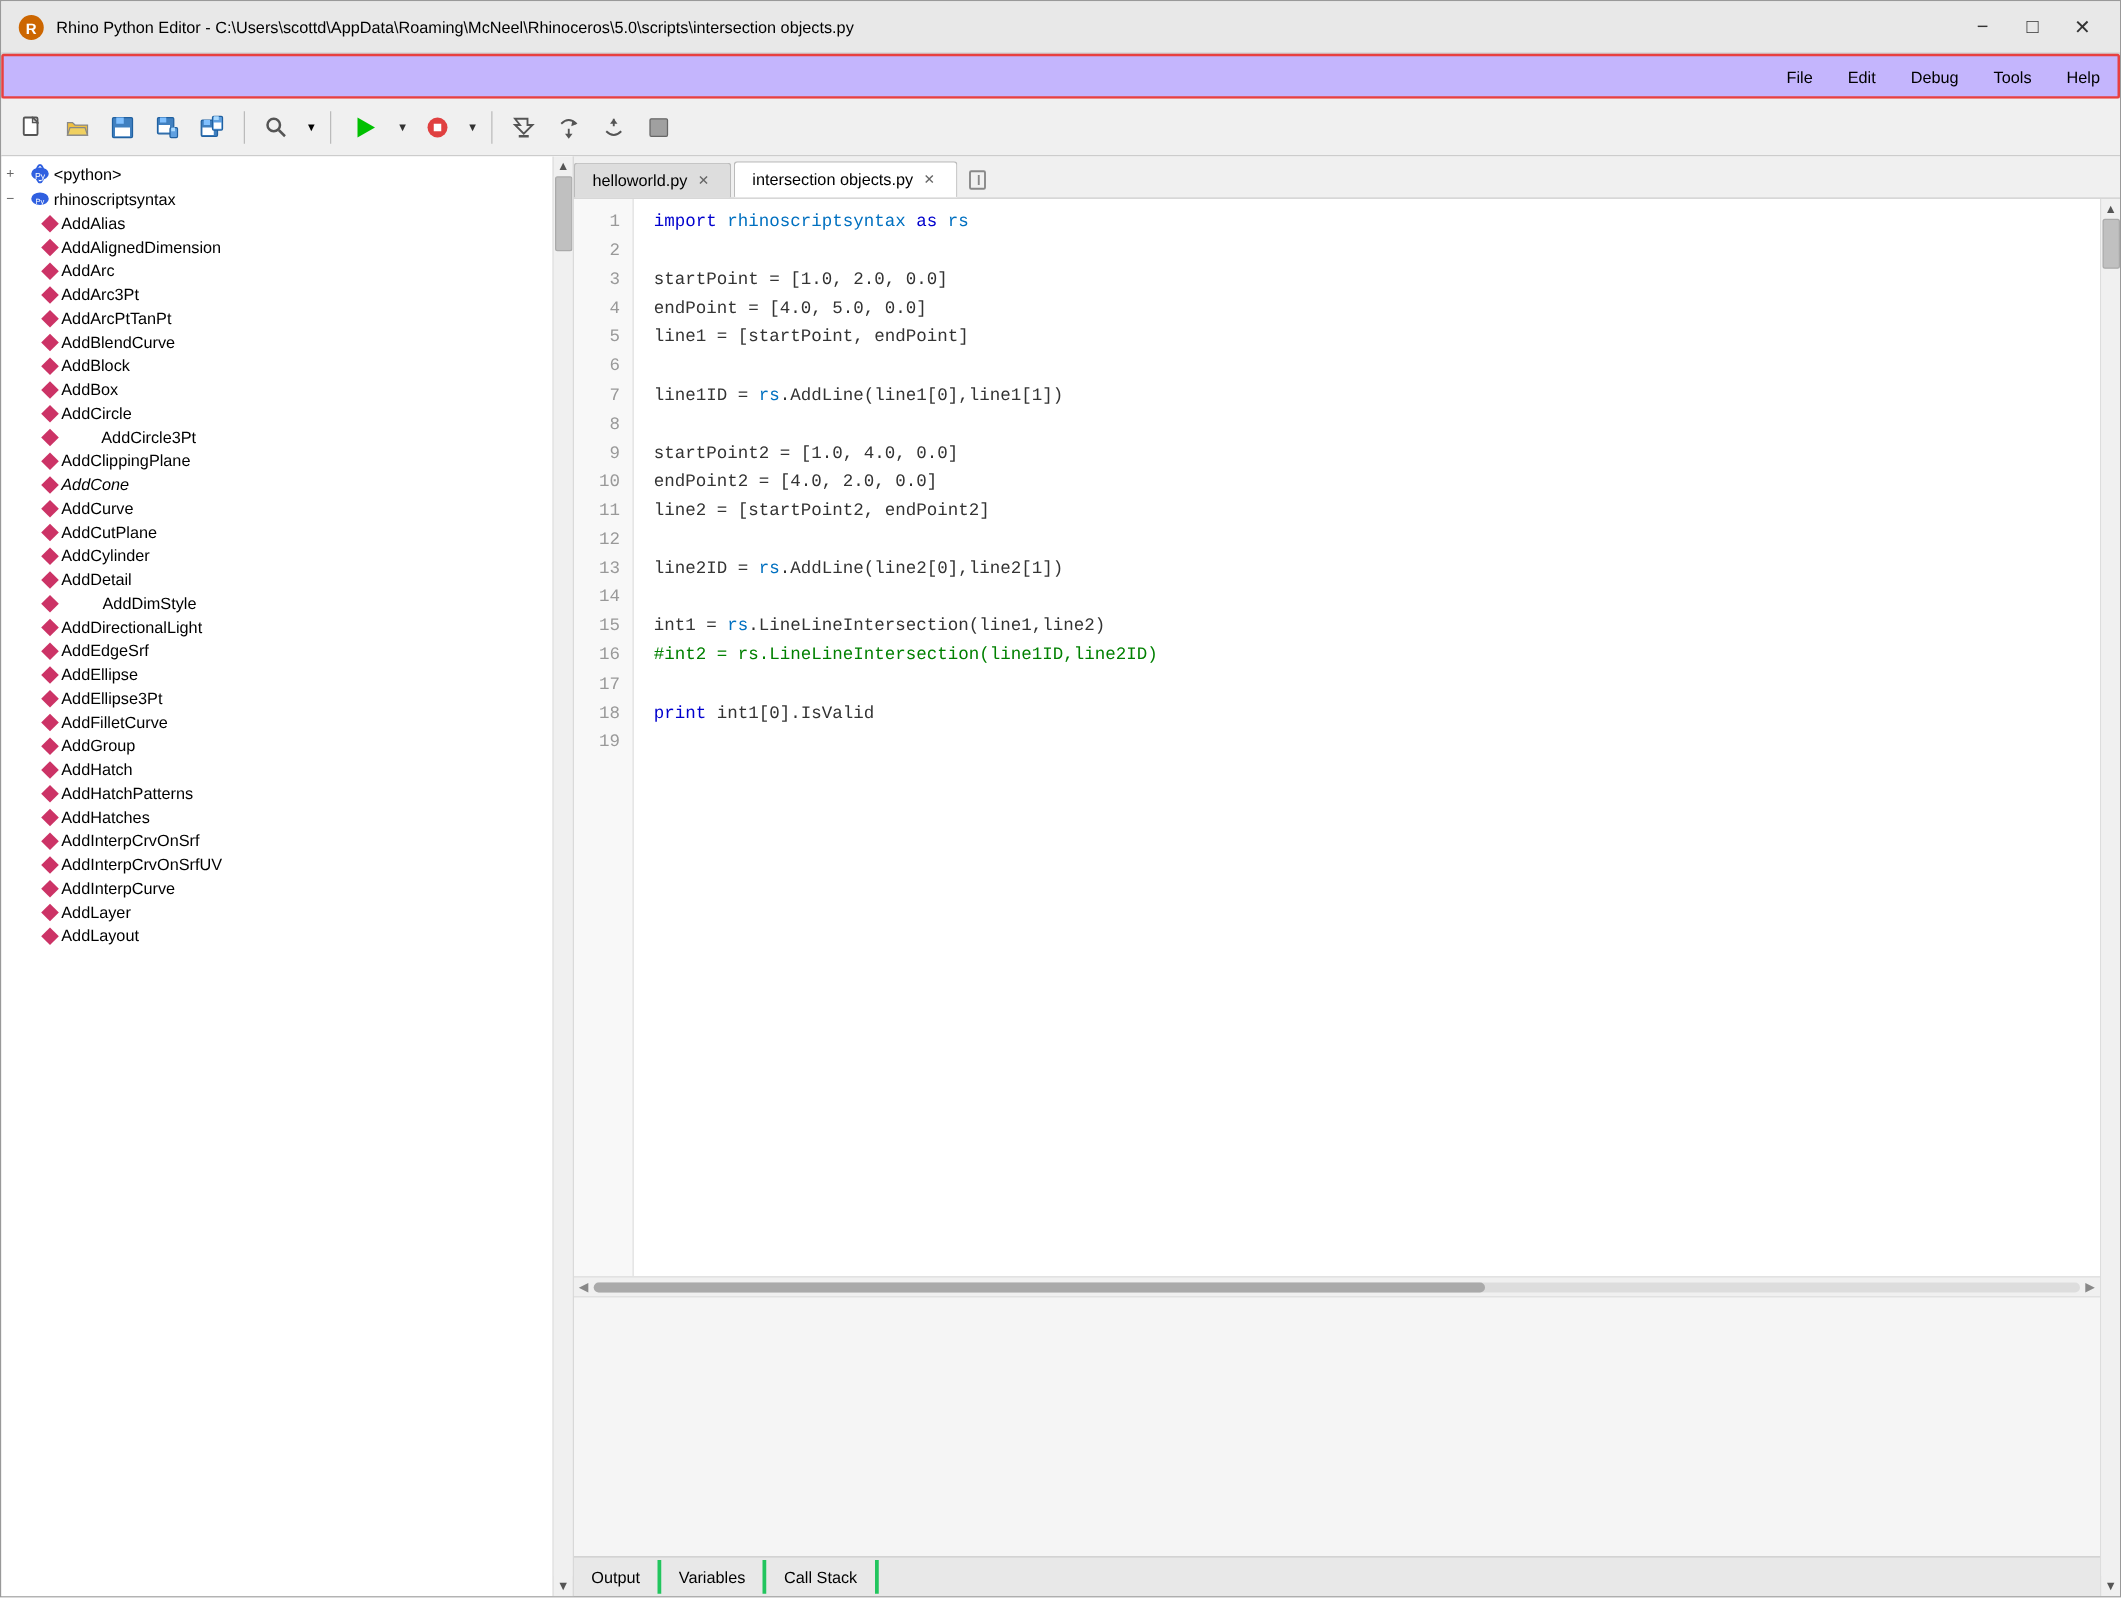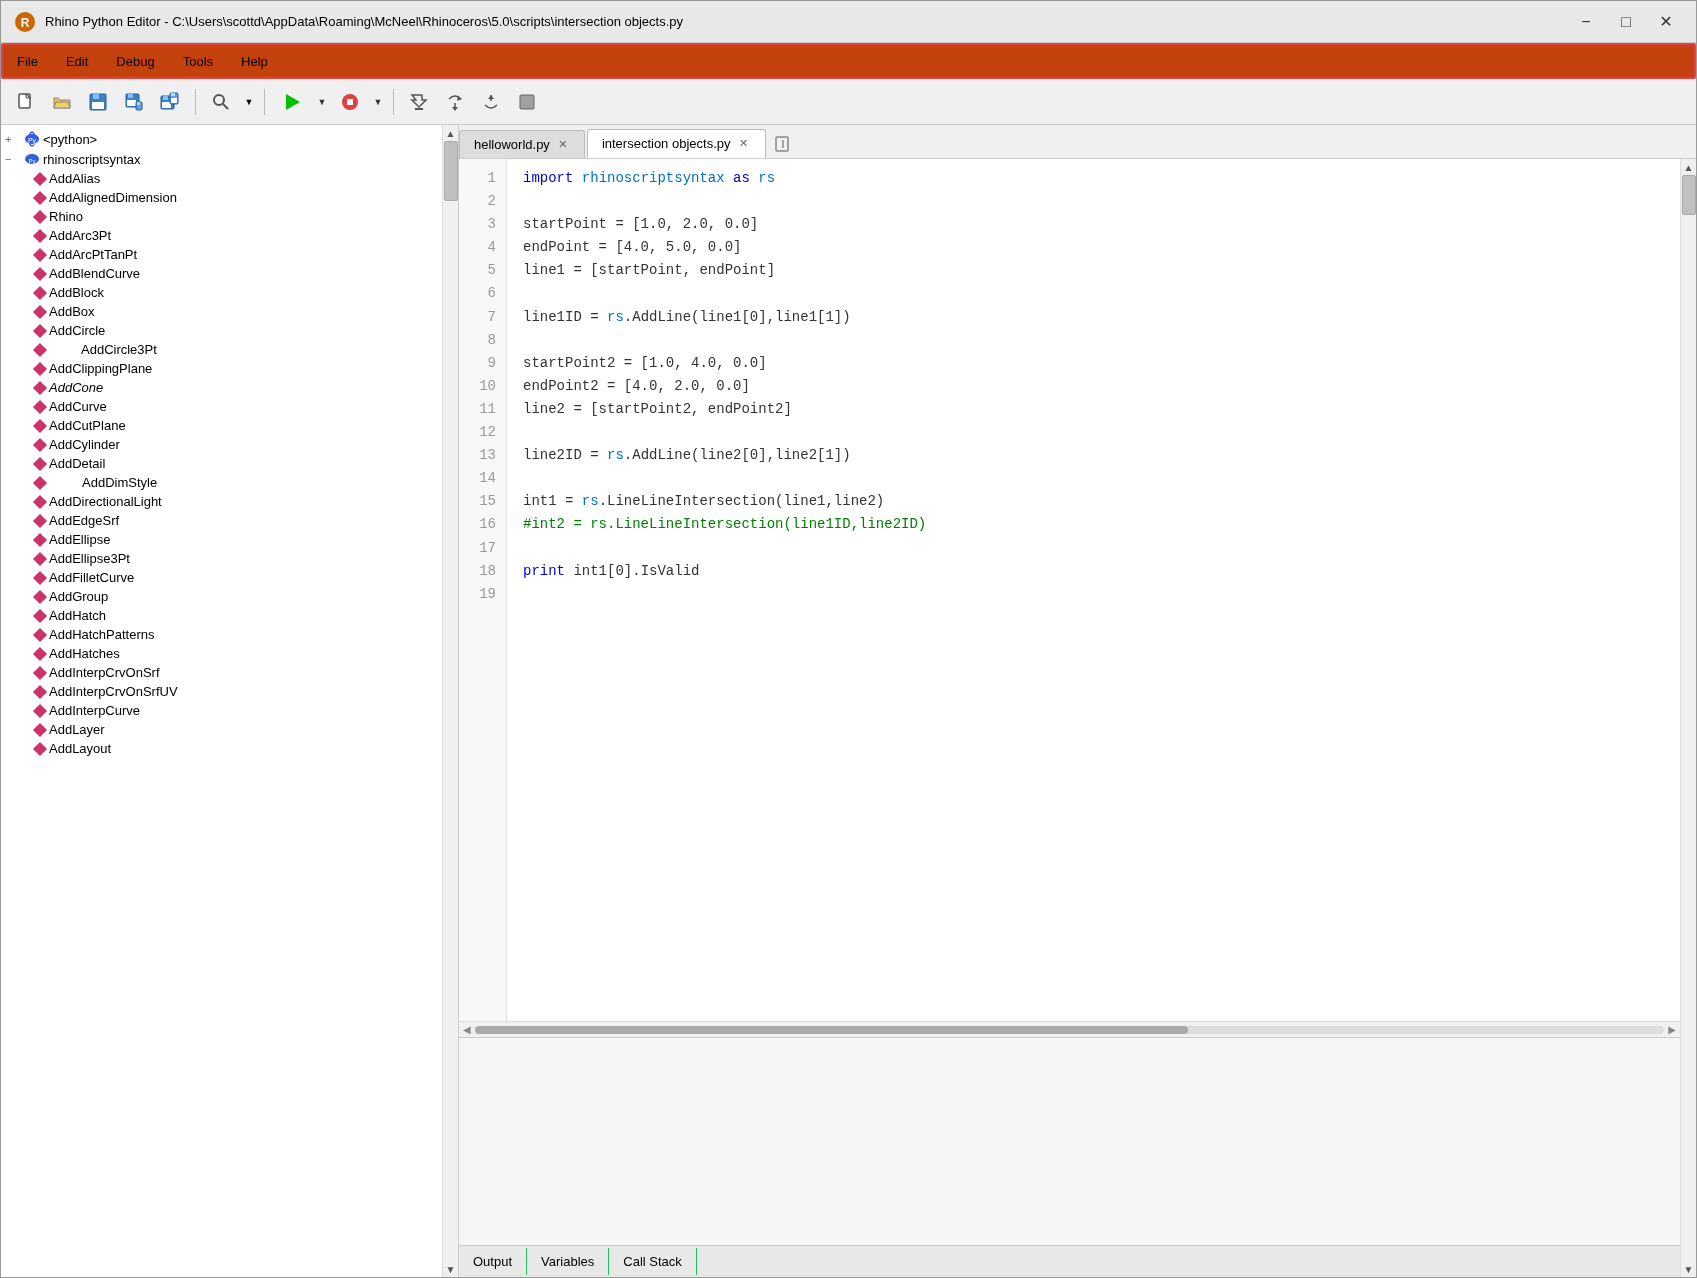"File" .menu-bar { background: #c2410c -> #c4b5fd; justify-content: none -> flex-end }
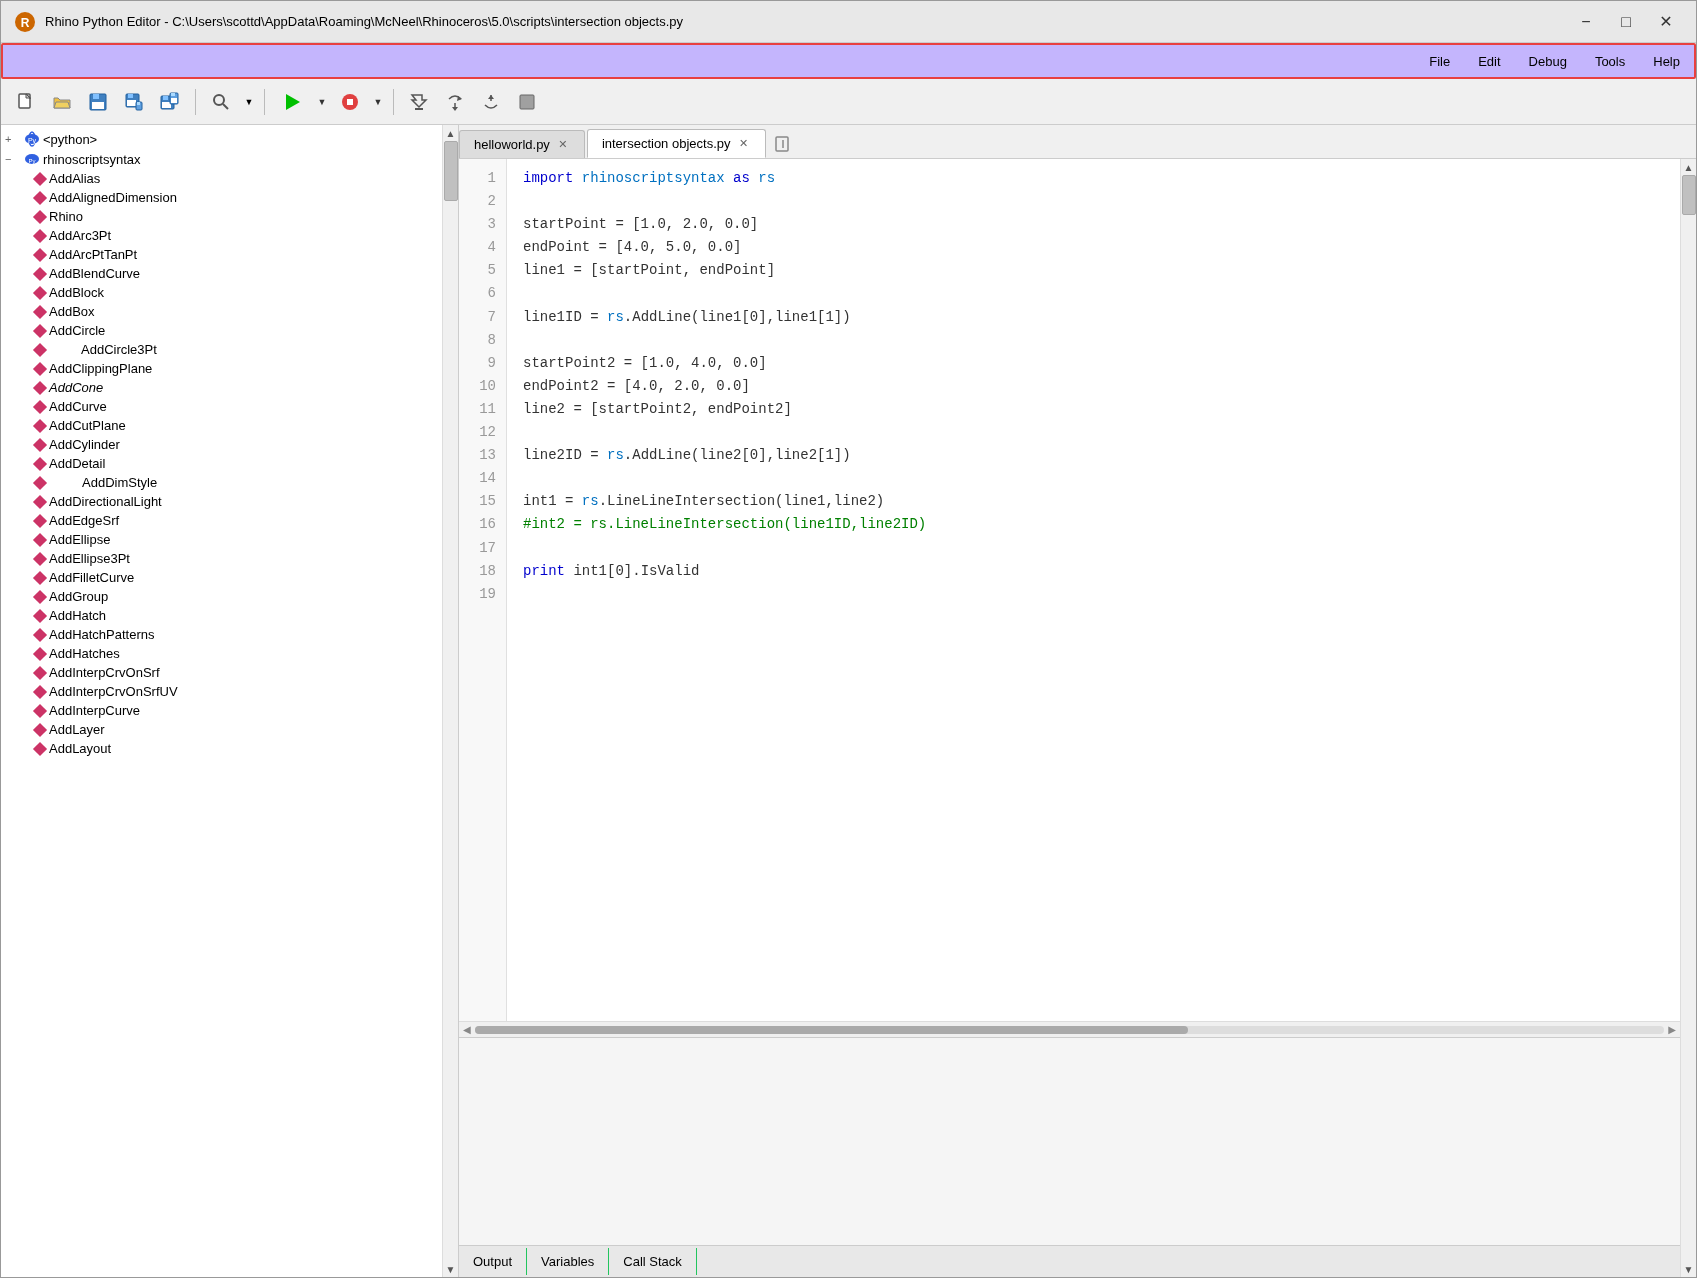"Rhino" span { text: Rhino -> AddArc }
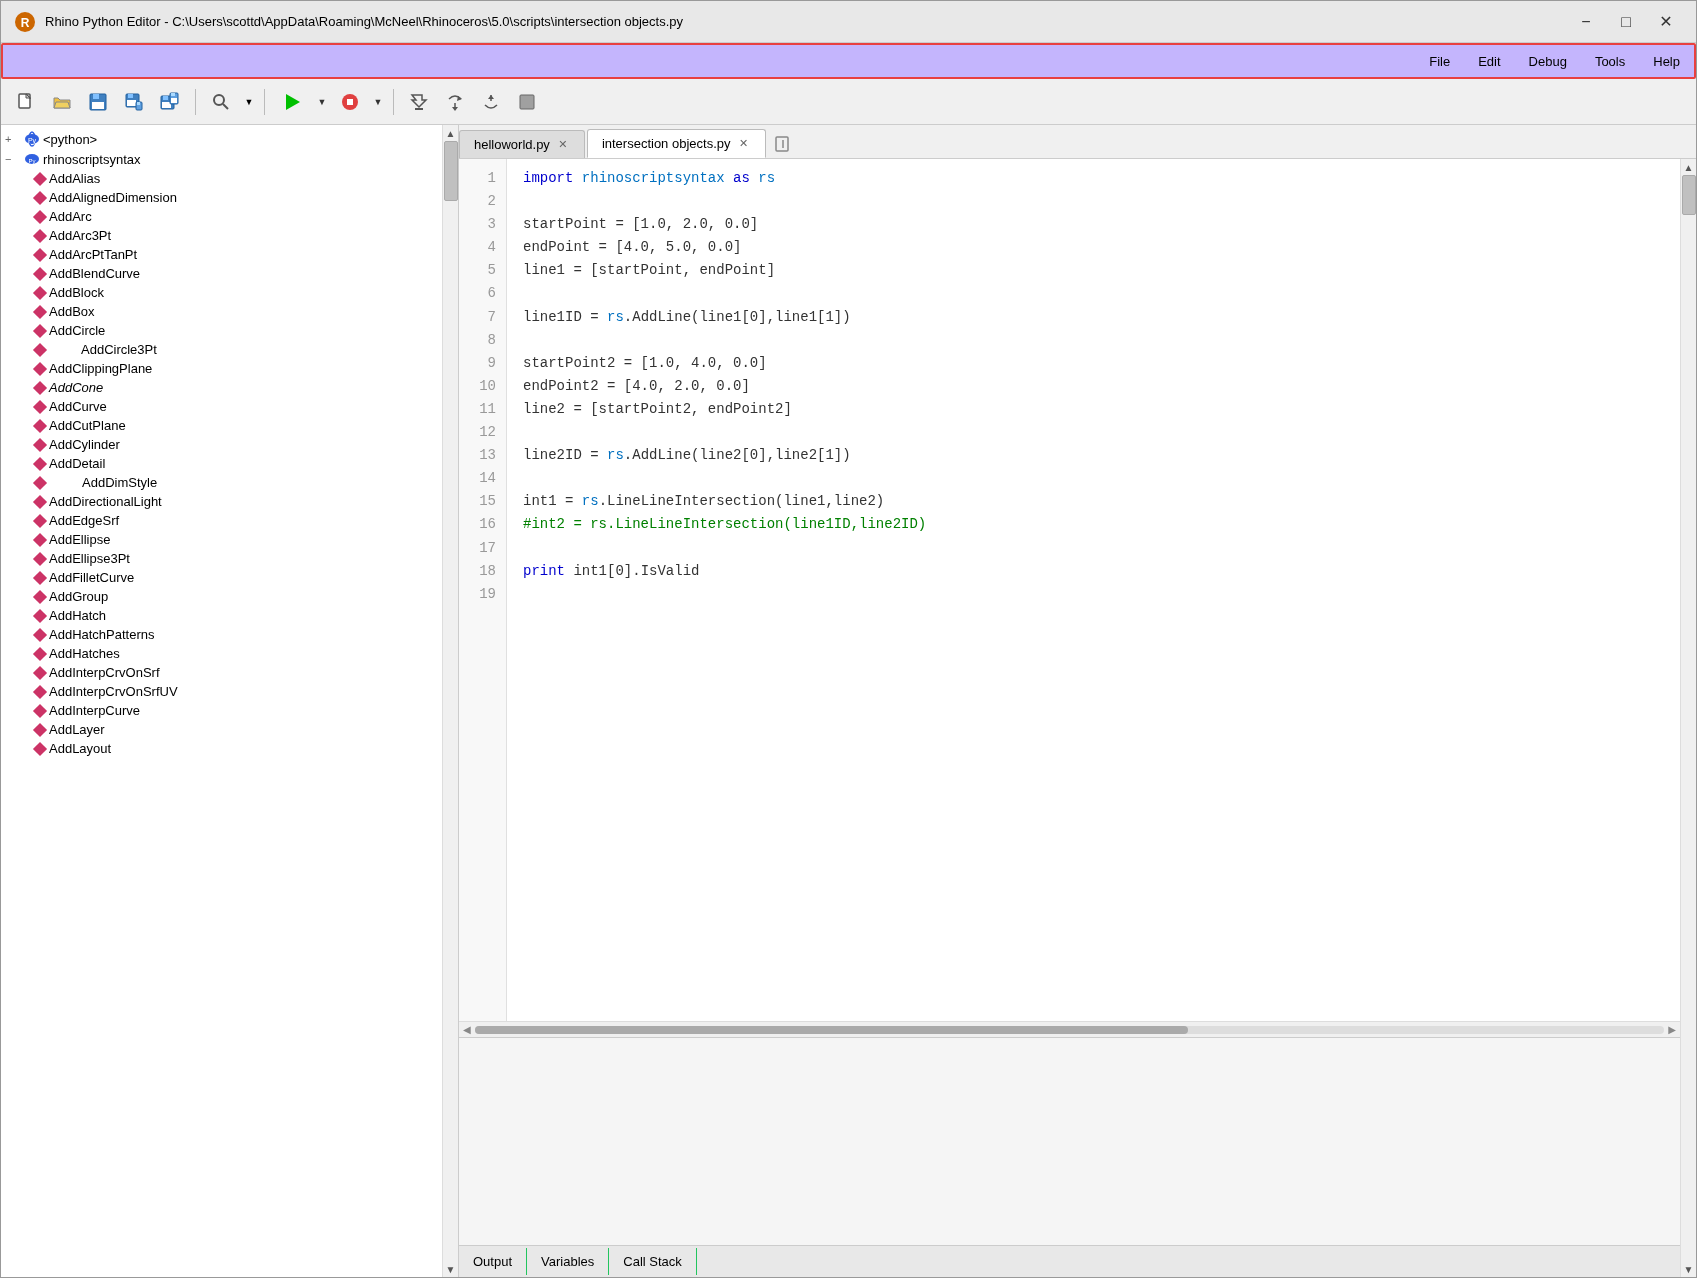"Output" .output-tab { border-right: 1px solid #22c55e -> 3px solid #22c55e }
